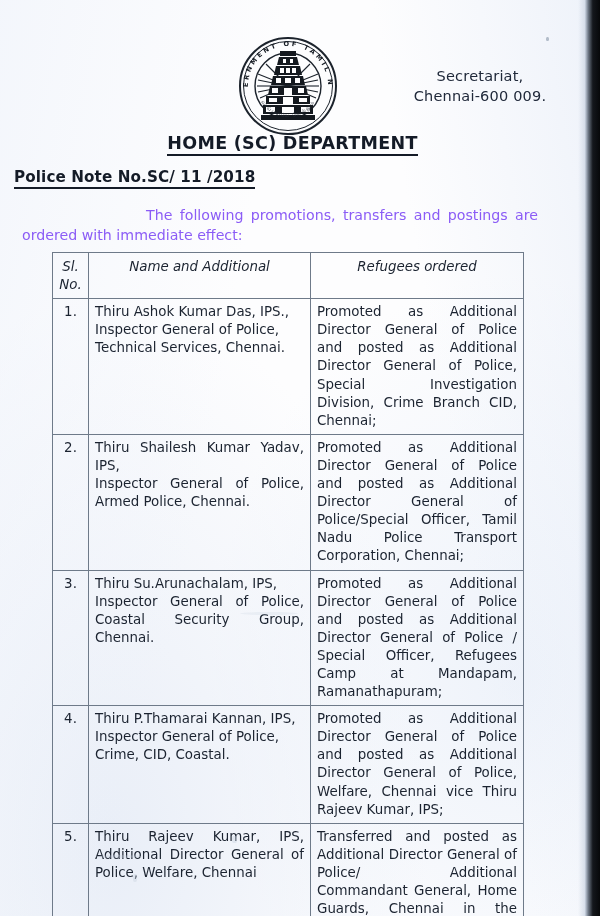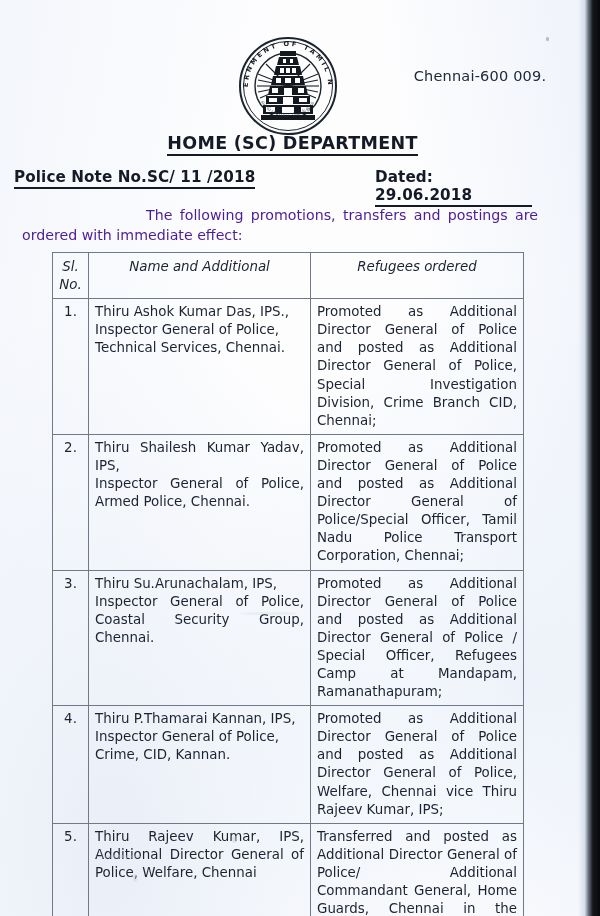"Secretariat," div { html: none -> <div>Secretariat,</div> }
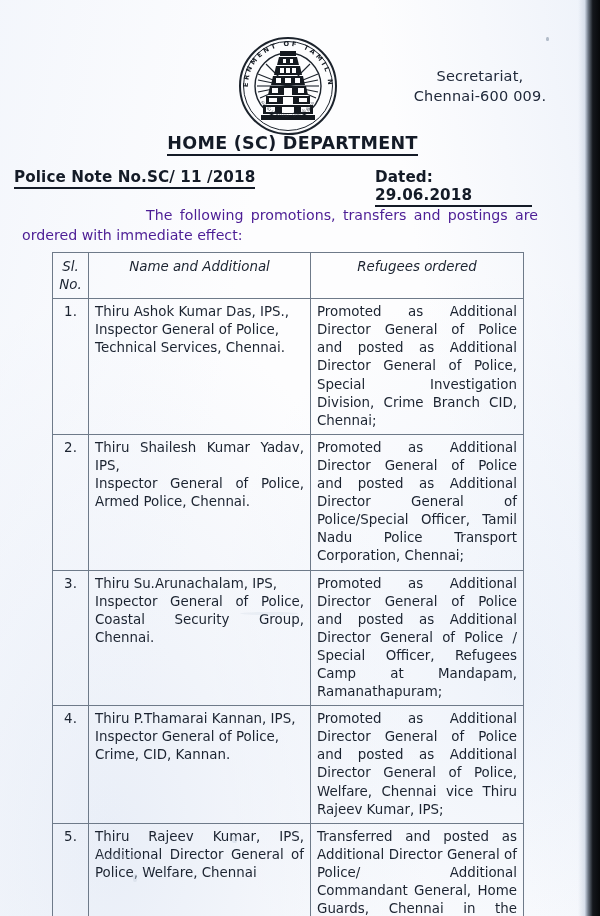"Dated: 29.06.2018" div.note-date { html: <div>Dated: 29.06.2018</div> -> none }
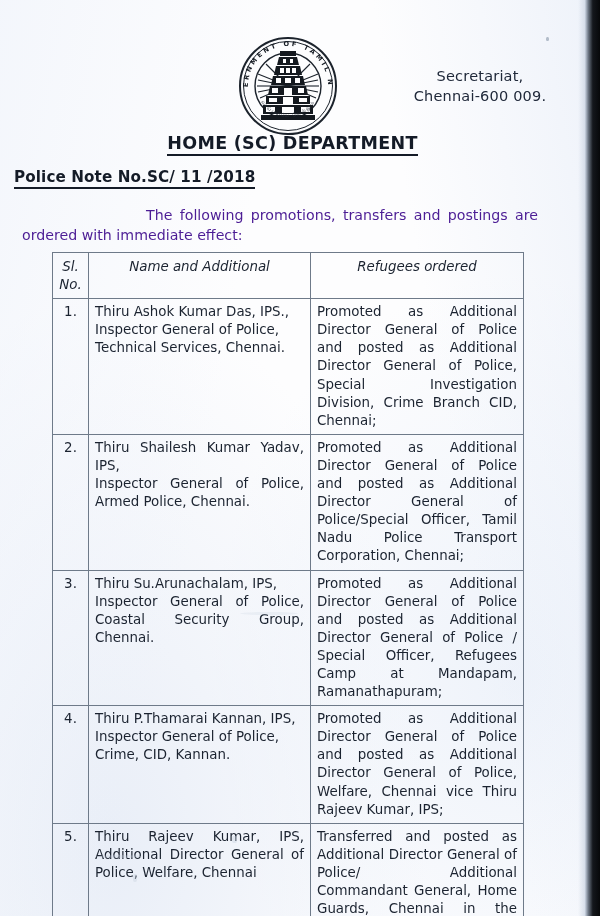"The following promotions, transfers and" .intro { color: #4c1d95 -> #8b5cf6 }
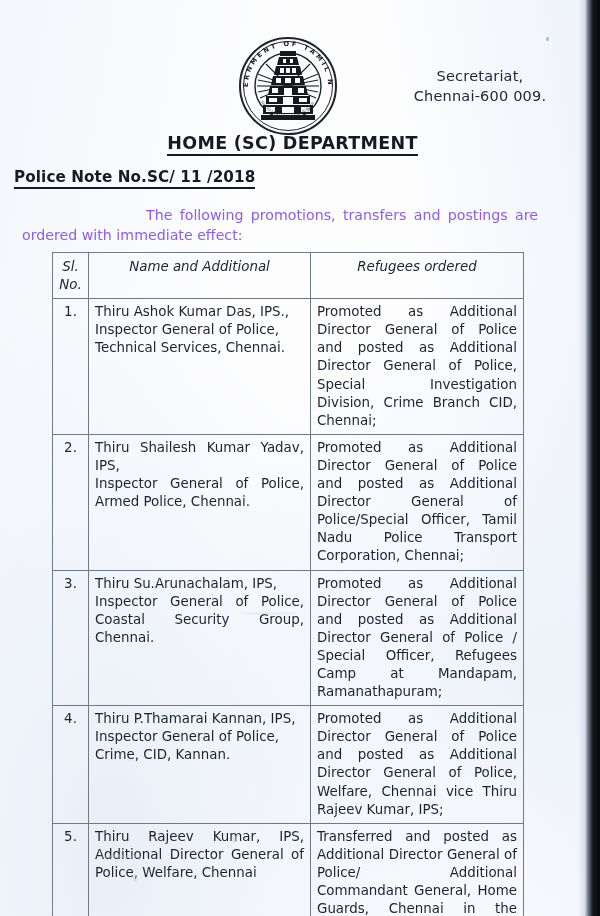"Crime, CID, Kannan." p { text: Kannan -> Coastal }
